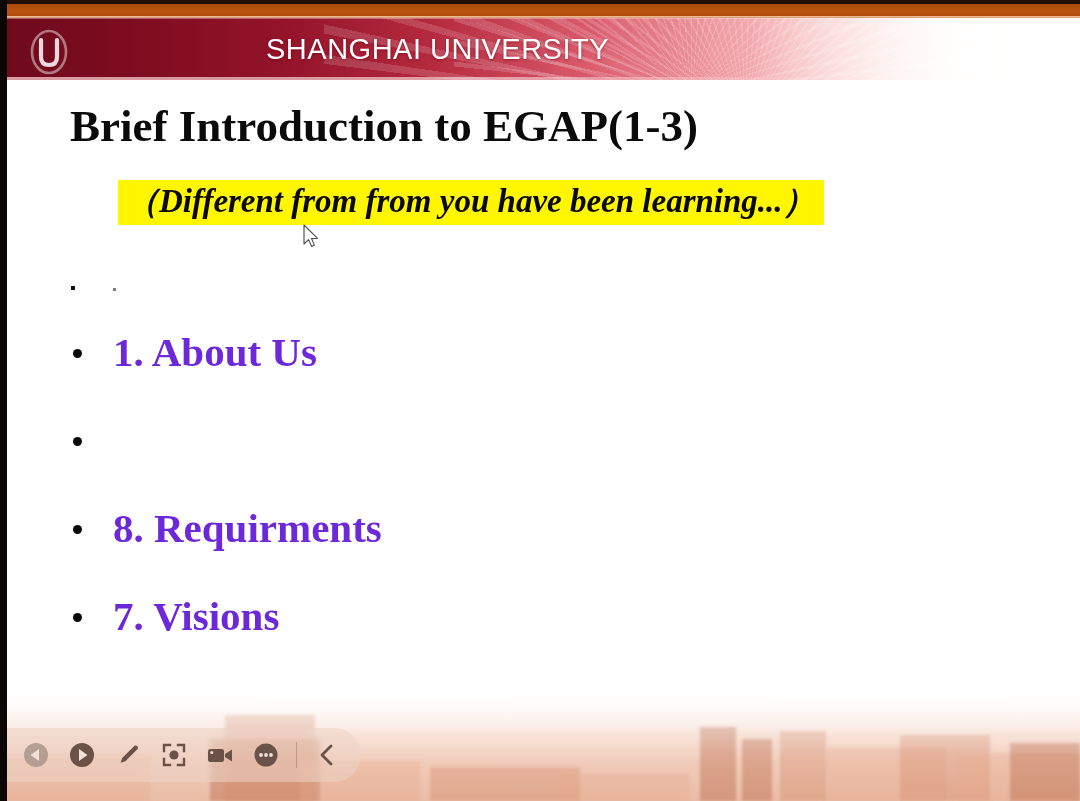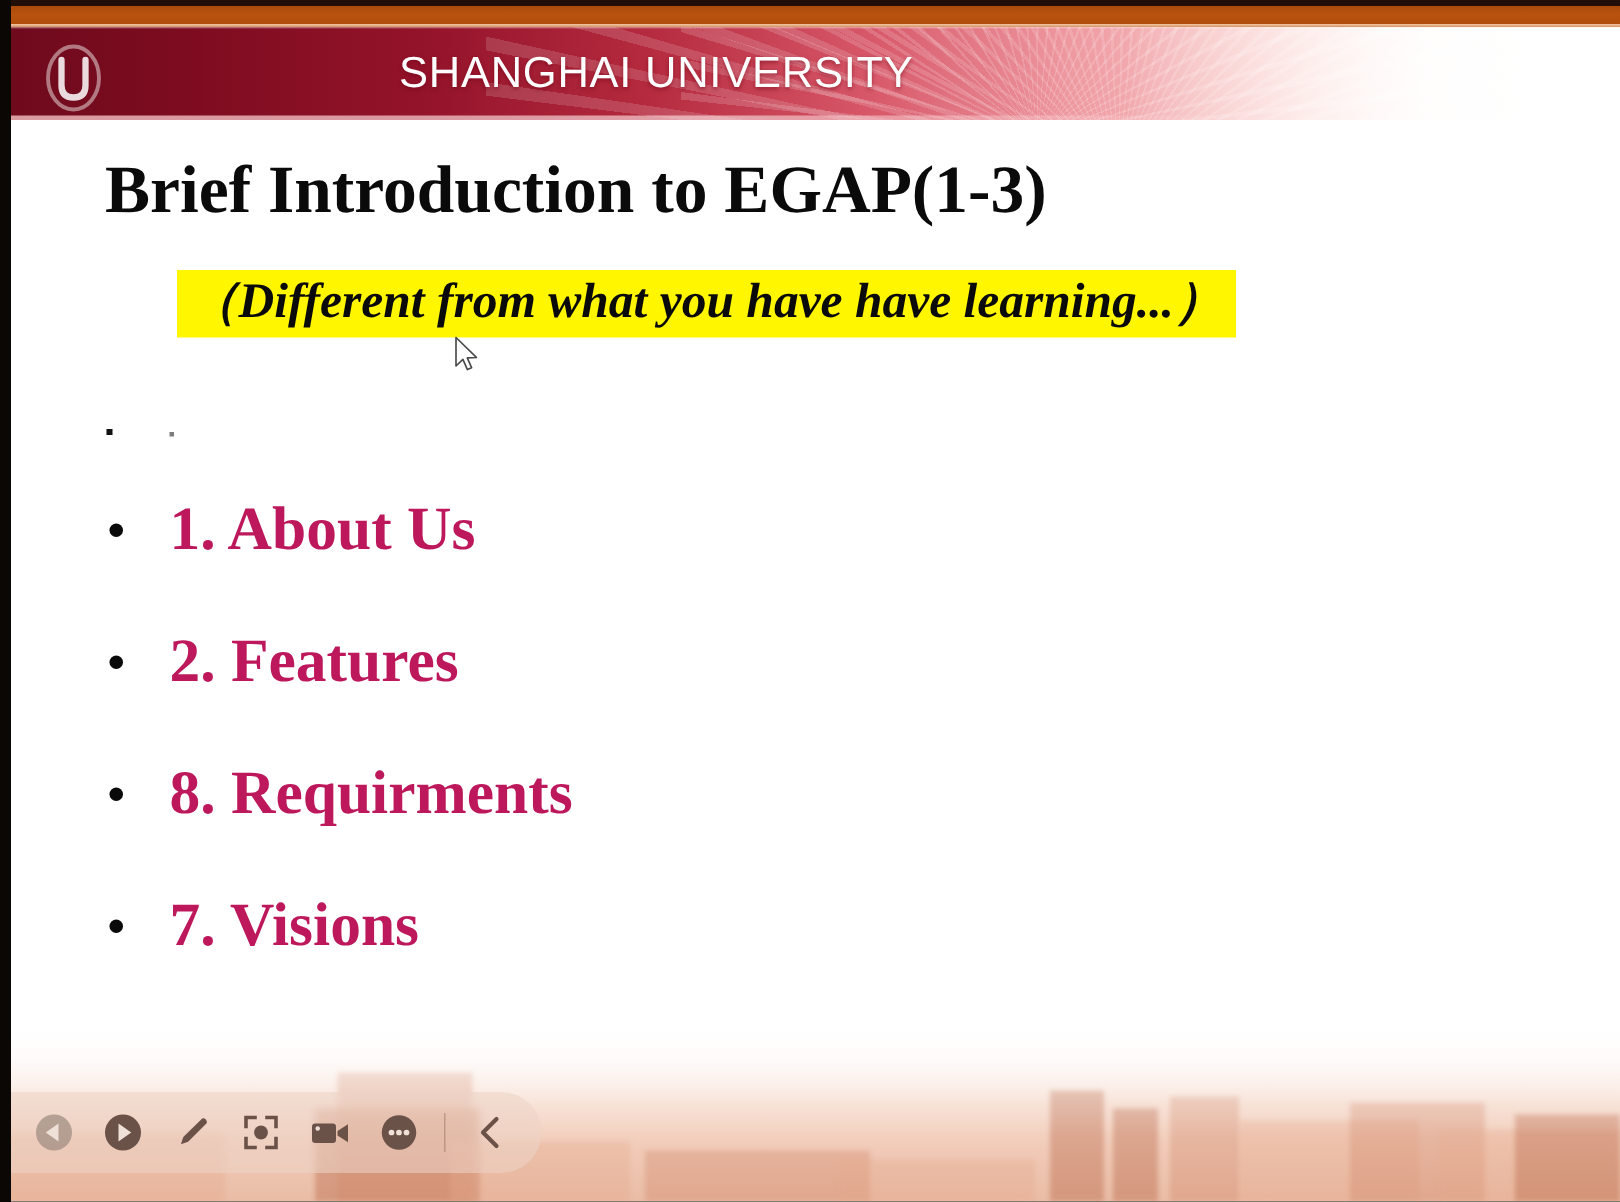"（Different from what you have" span.slide-subtitle { text: what you have have -> from you have been }
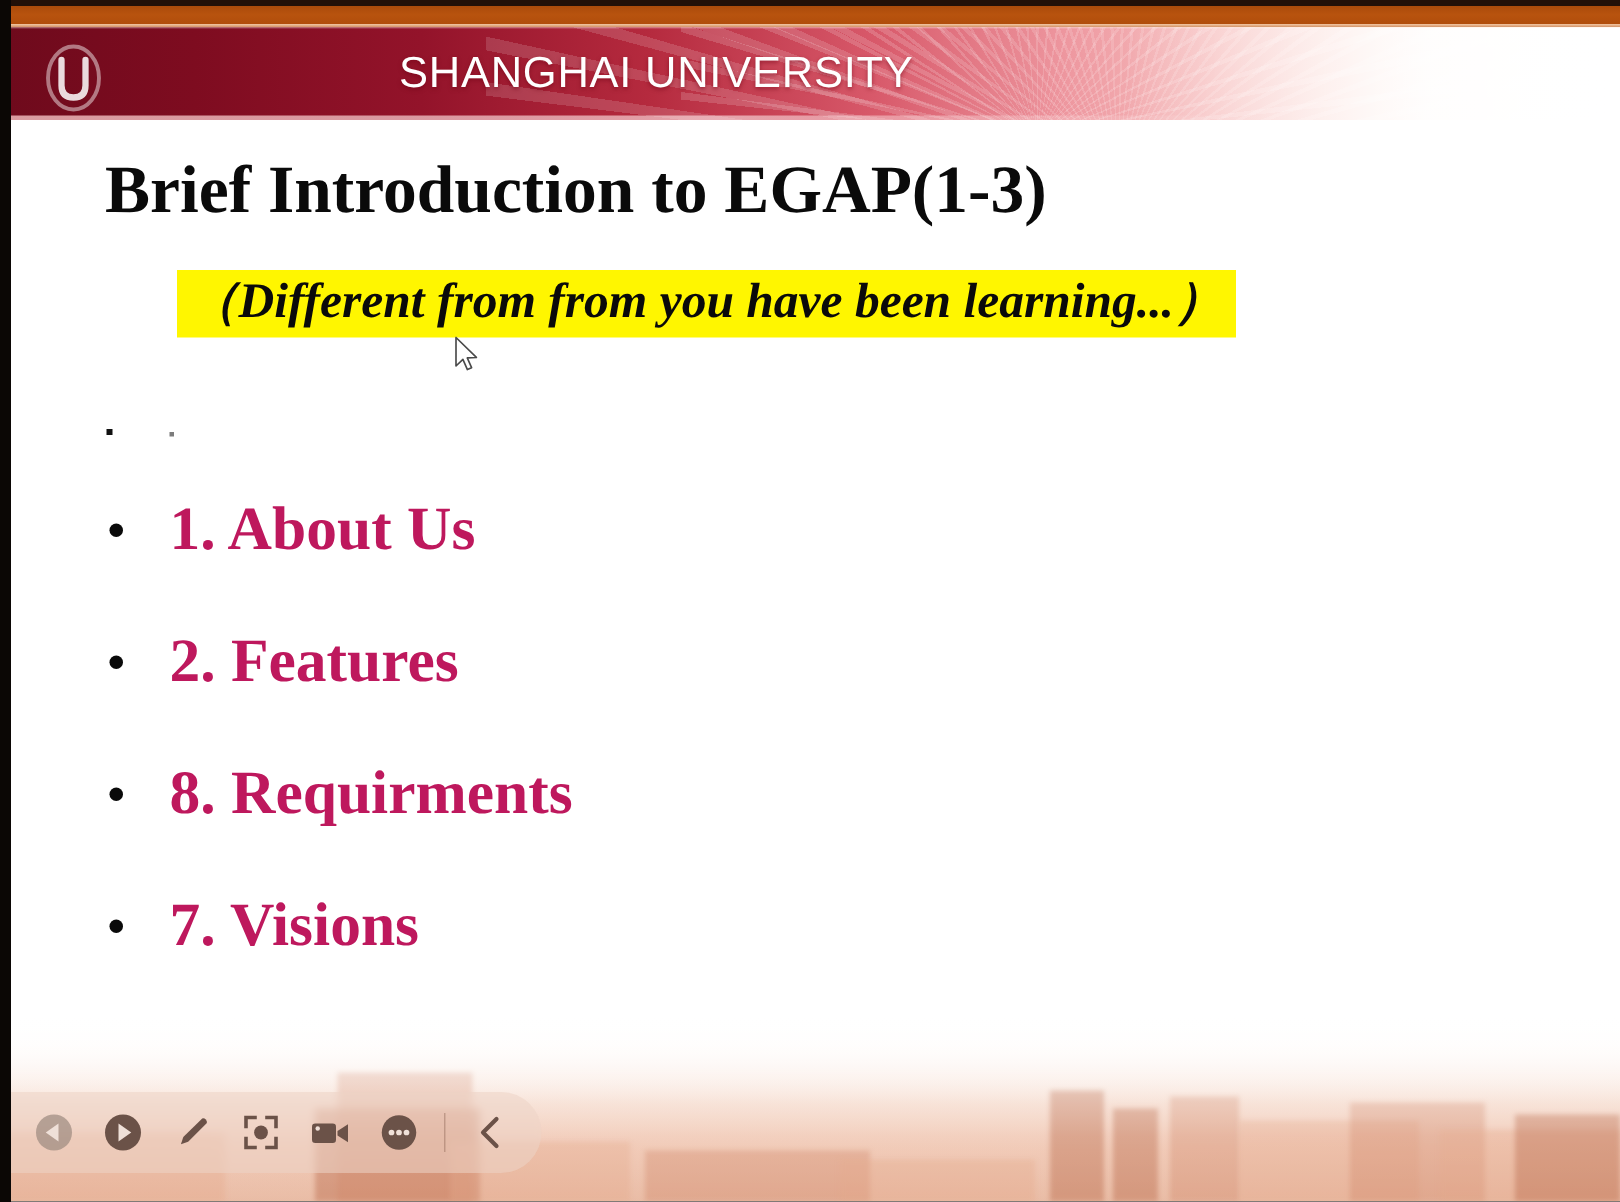"1. About Us" .bullet-list li { color: #be185d -> #6d28d9 }
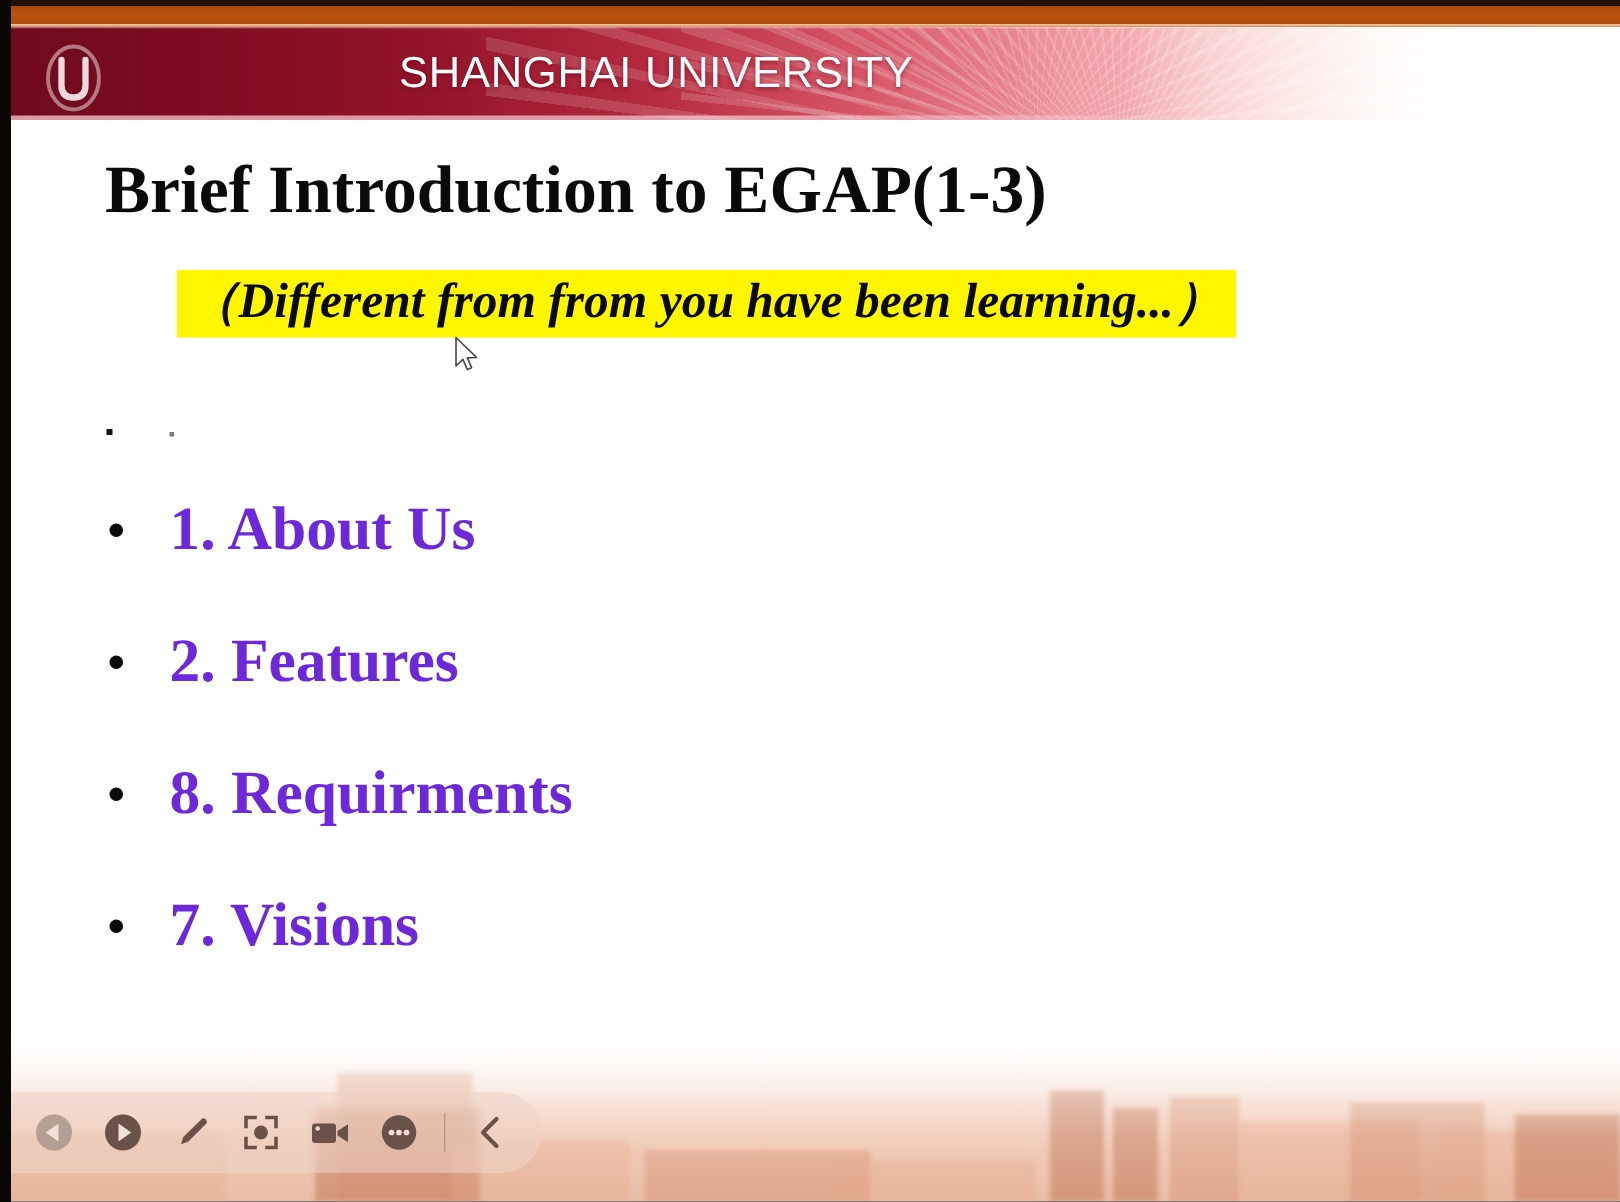"2. Features" span { html: <span>2. Features</span> -> none }
